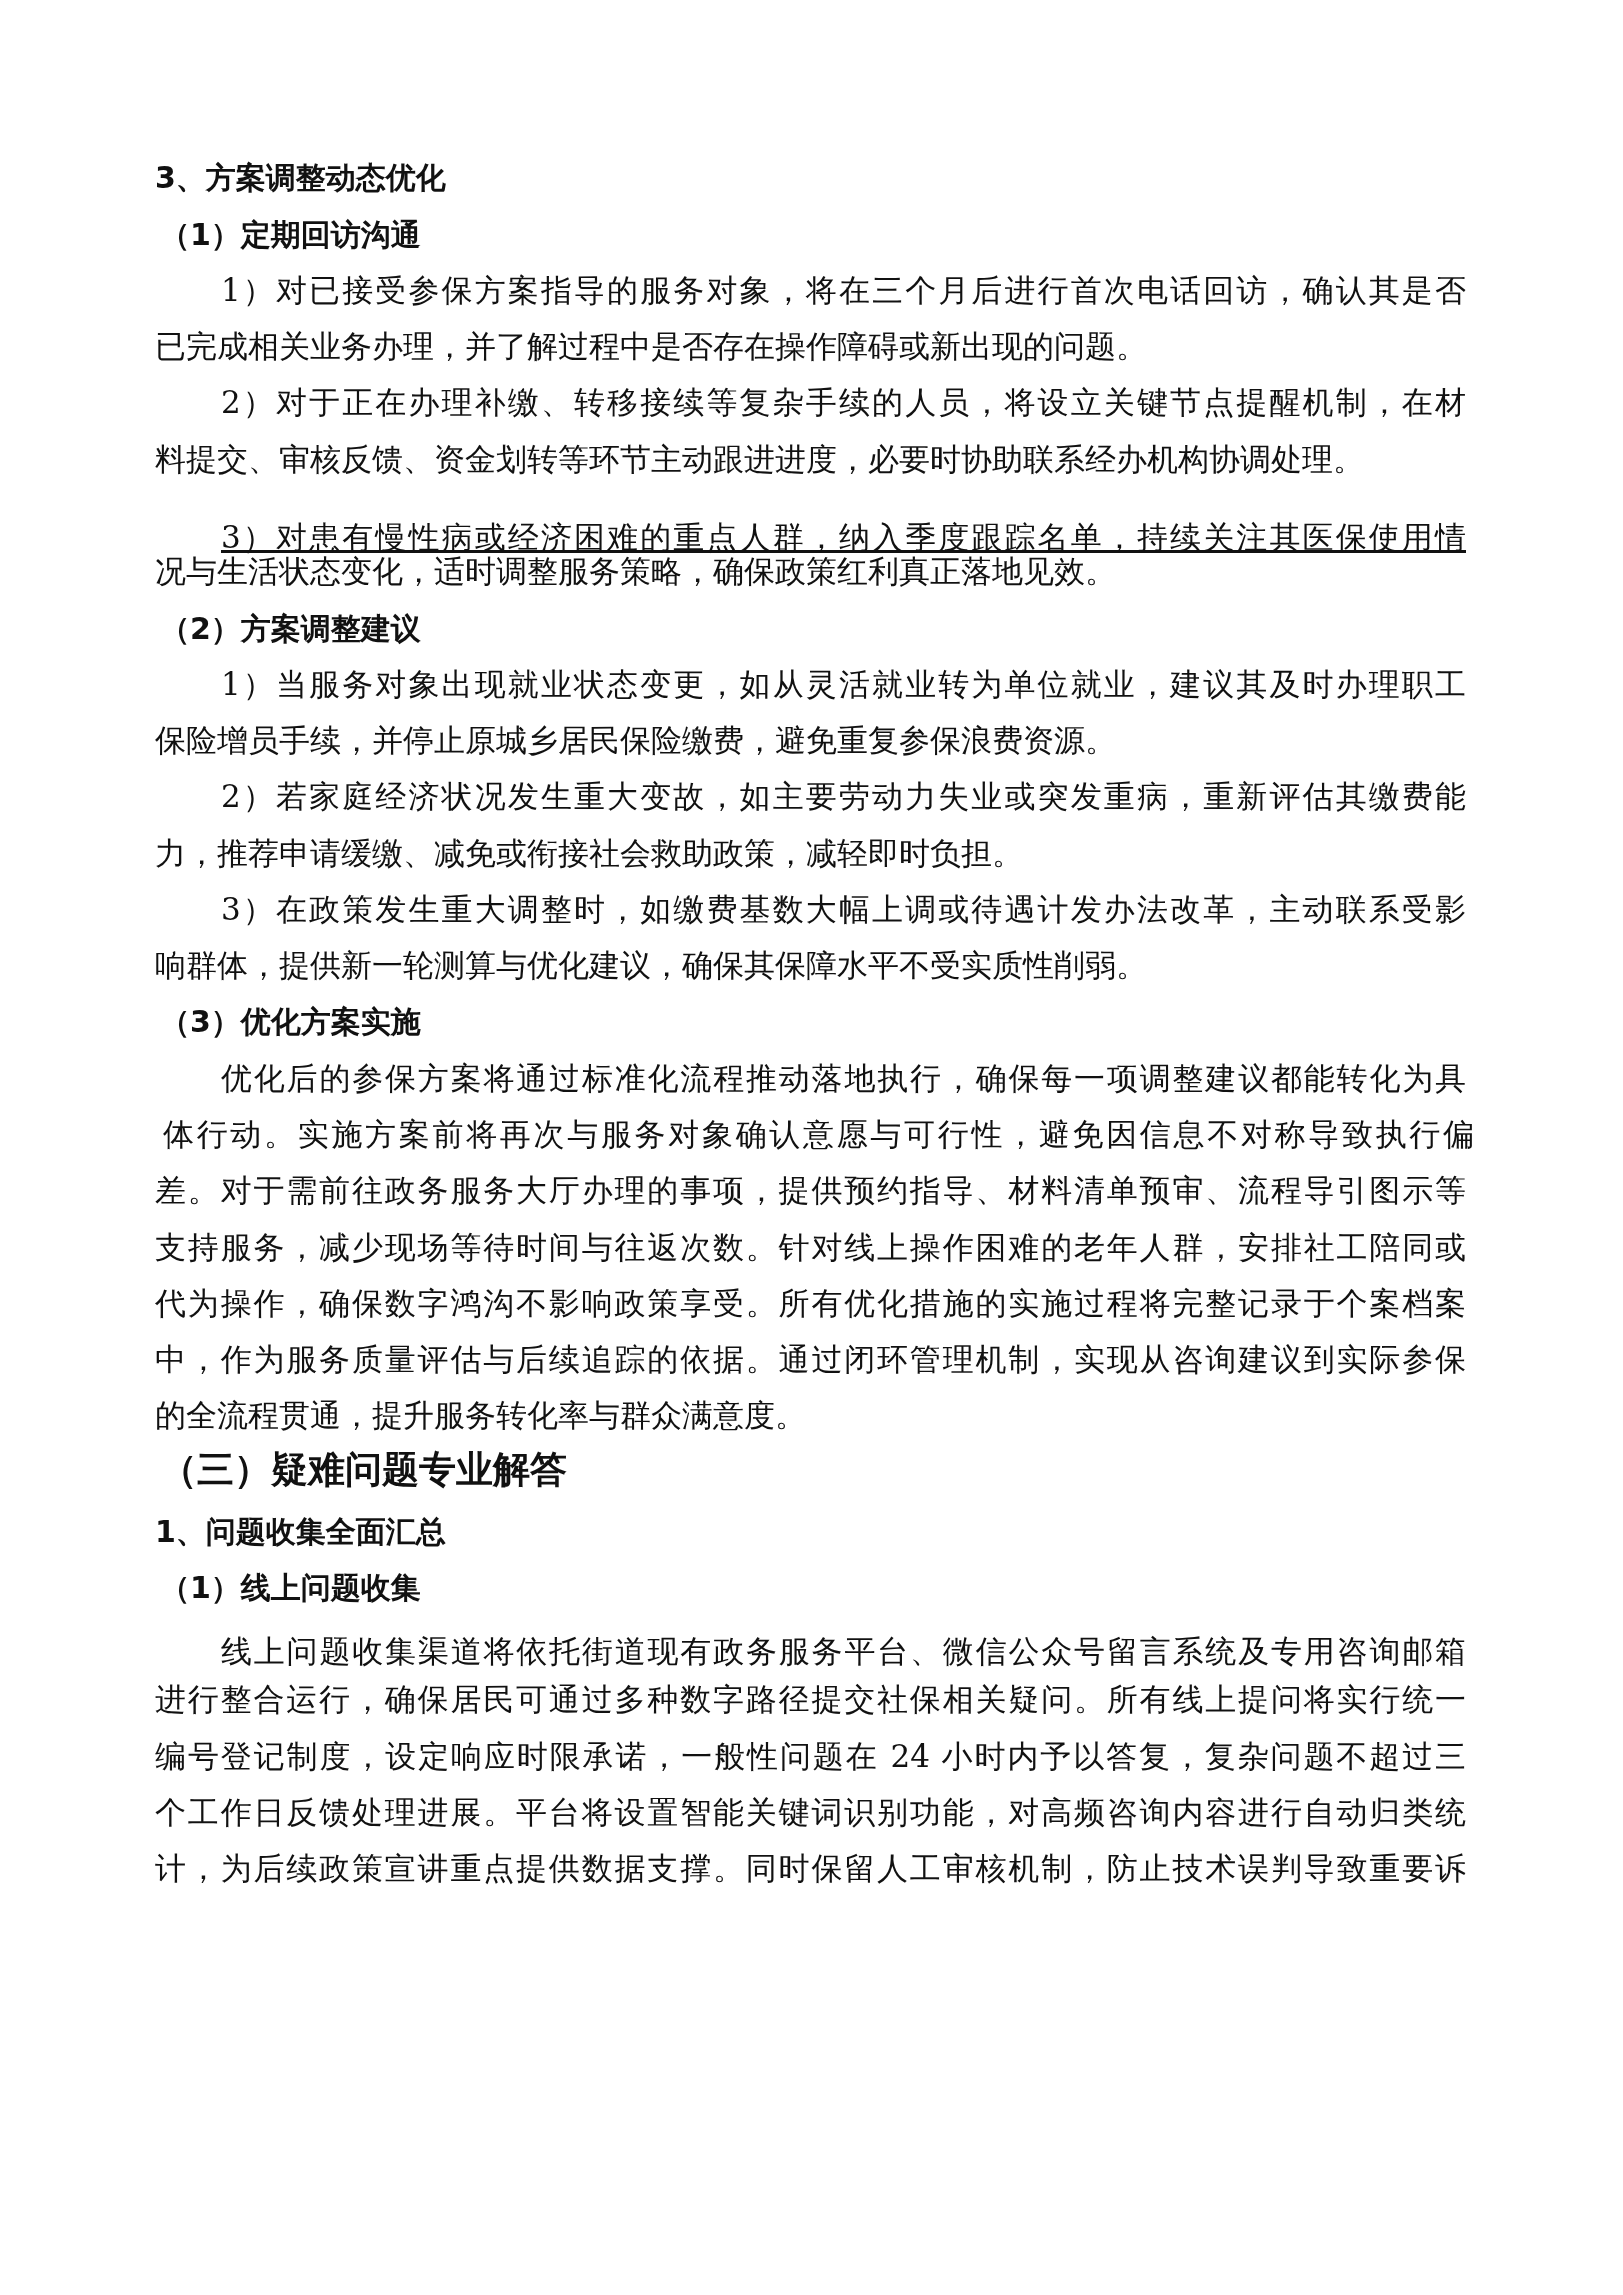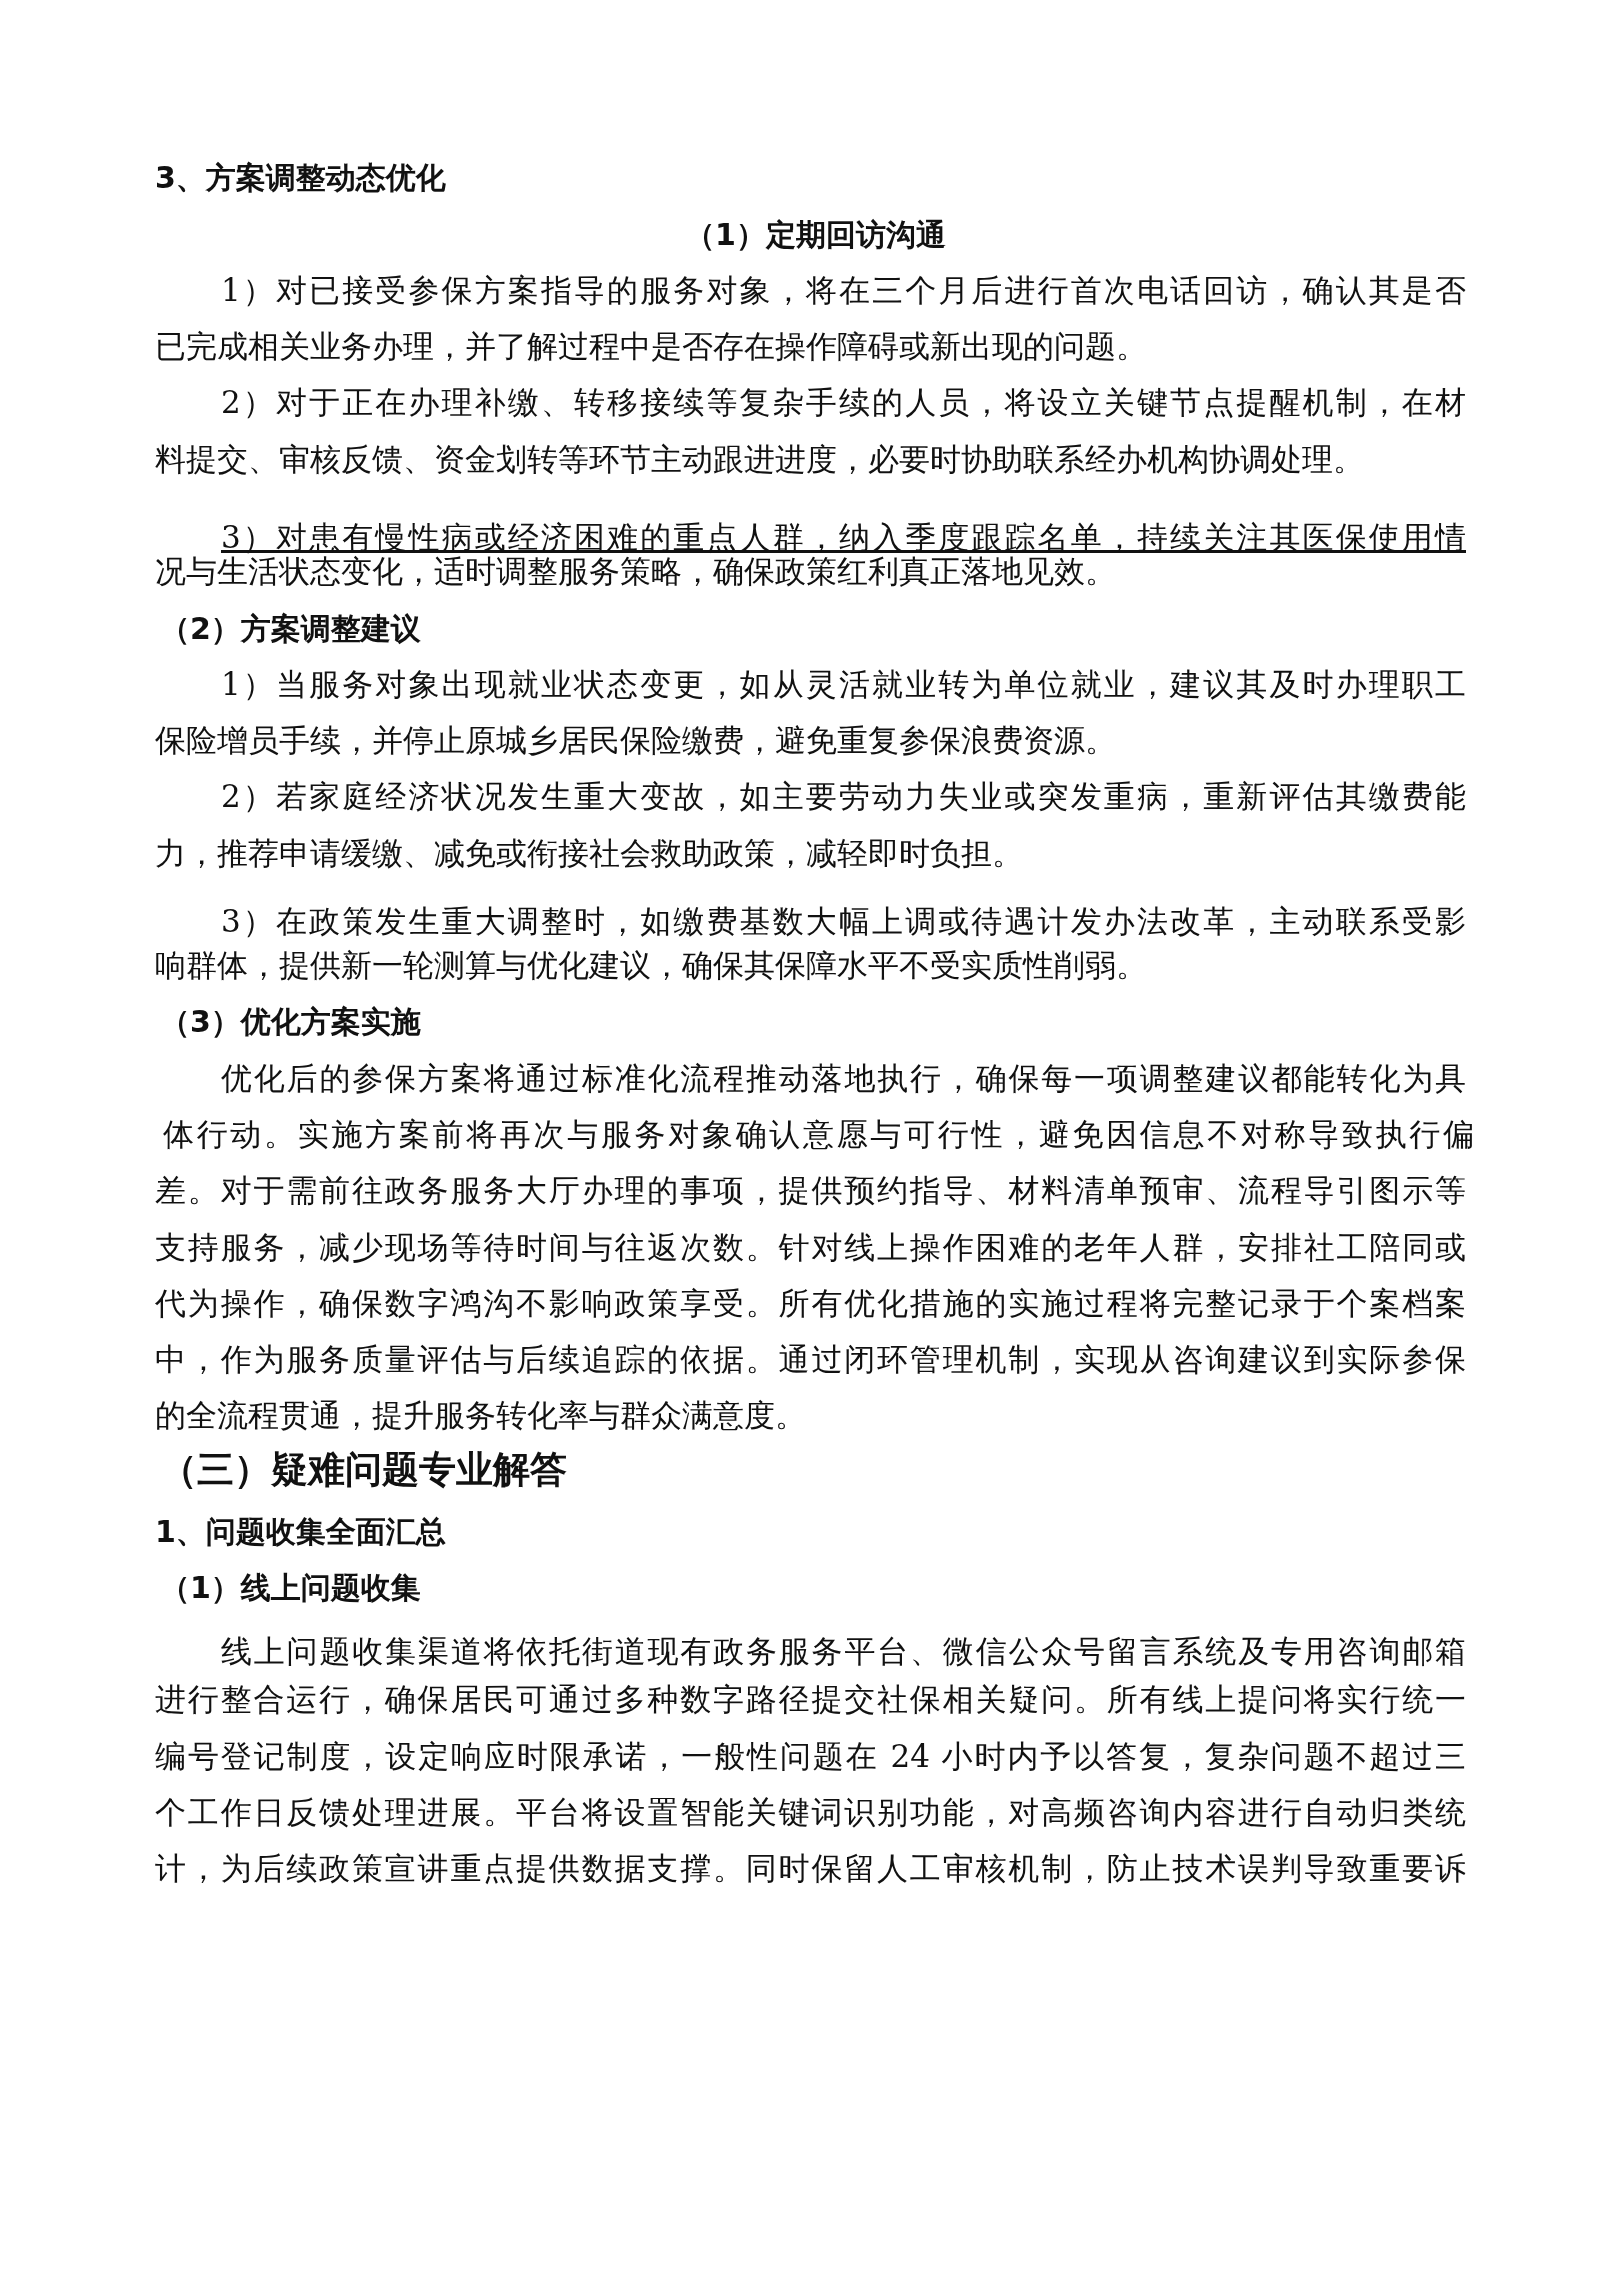"（1）定期回访沟通" div.line { text-align: center -> none }
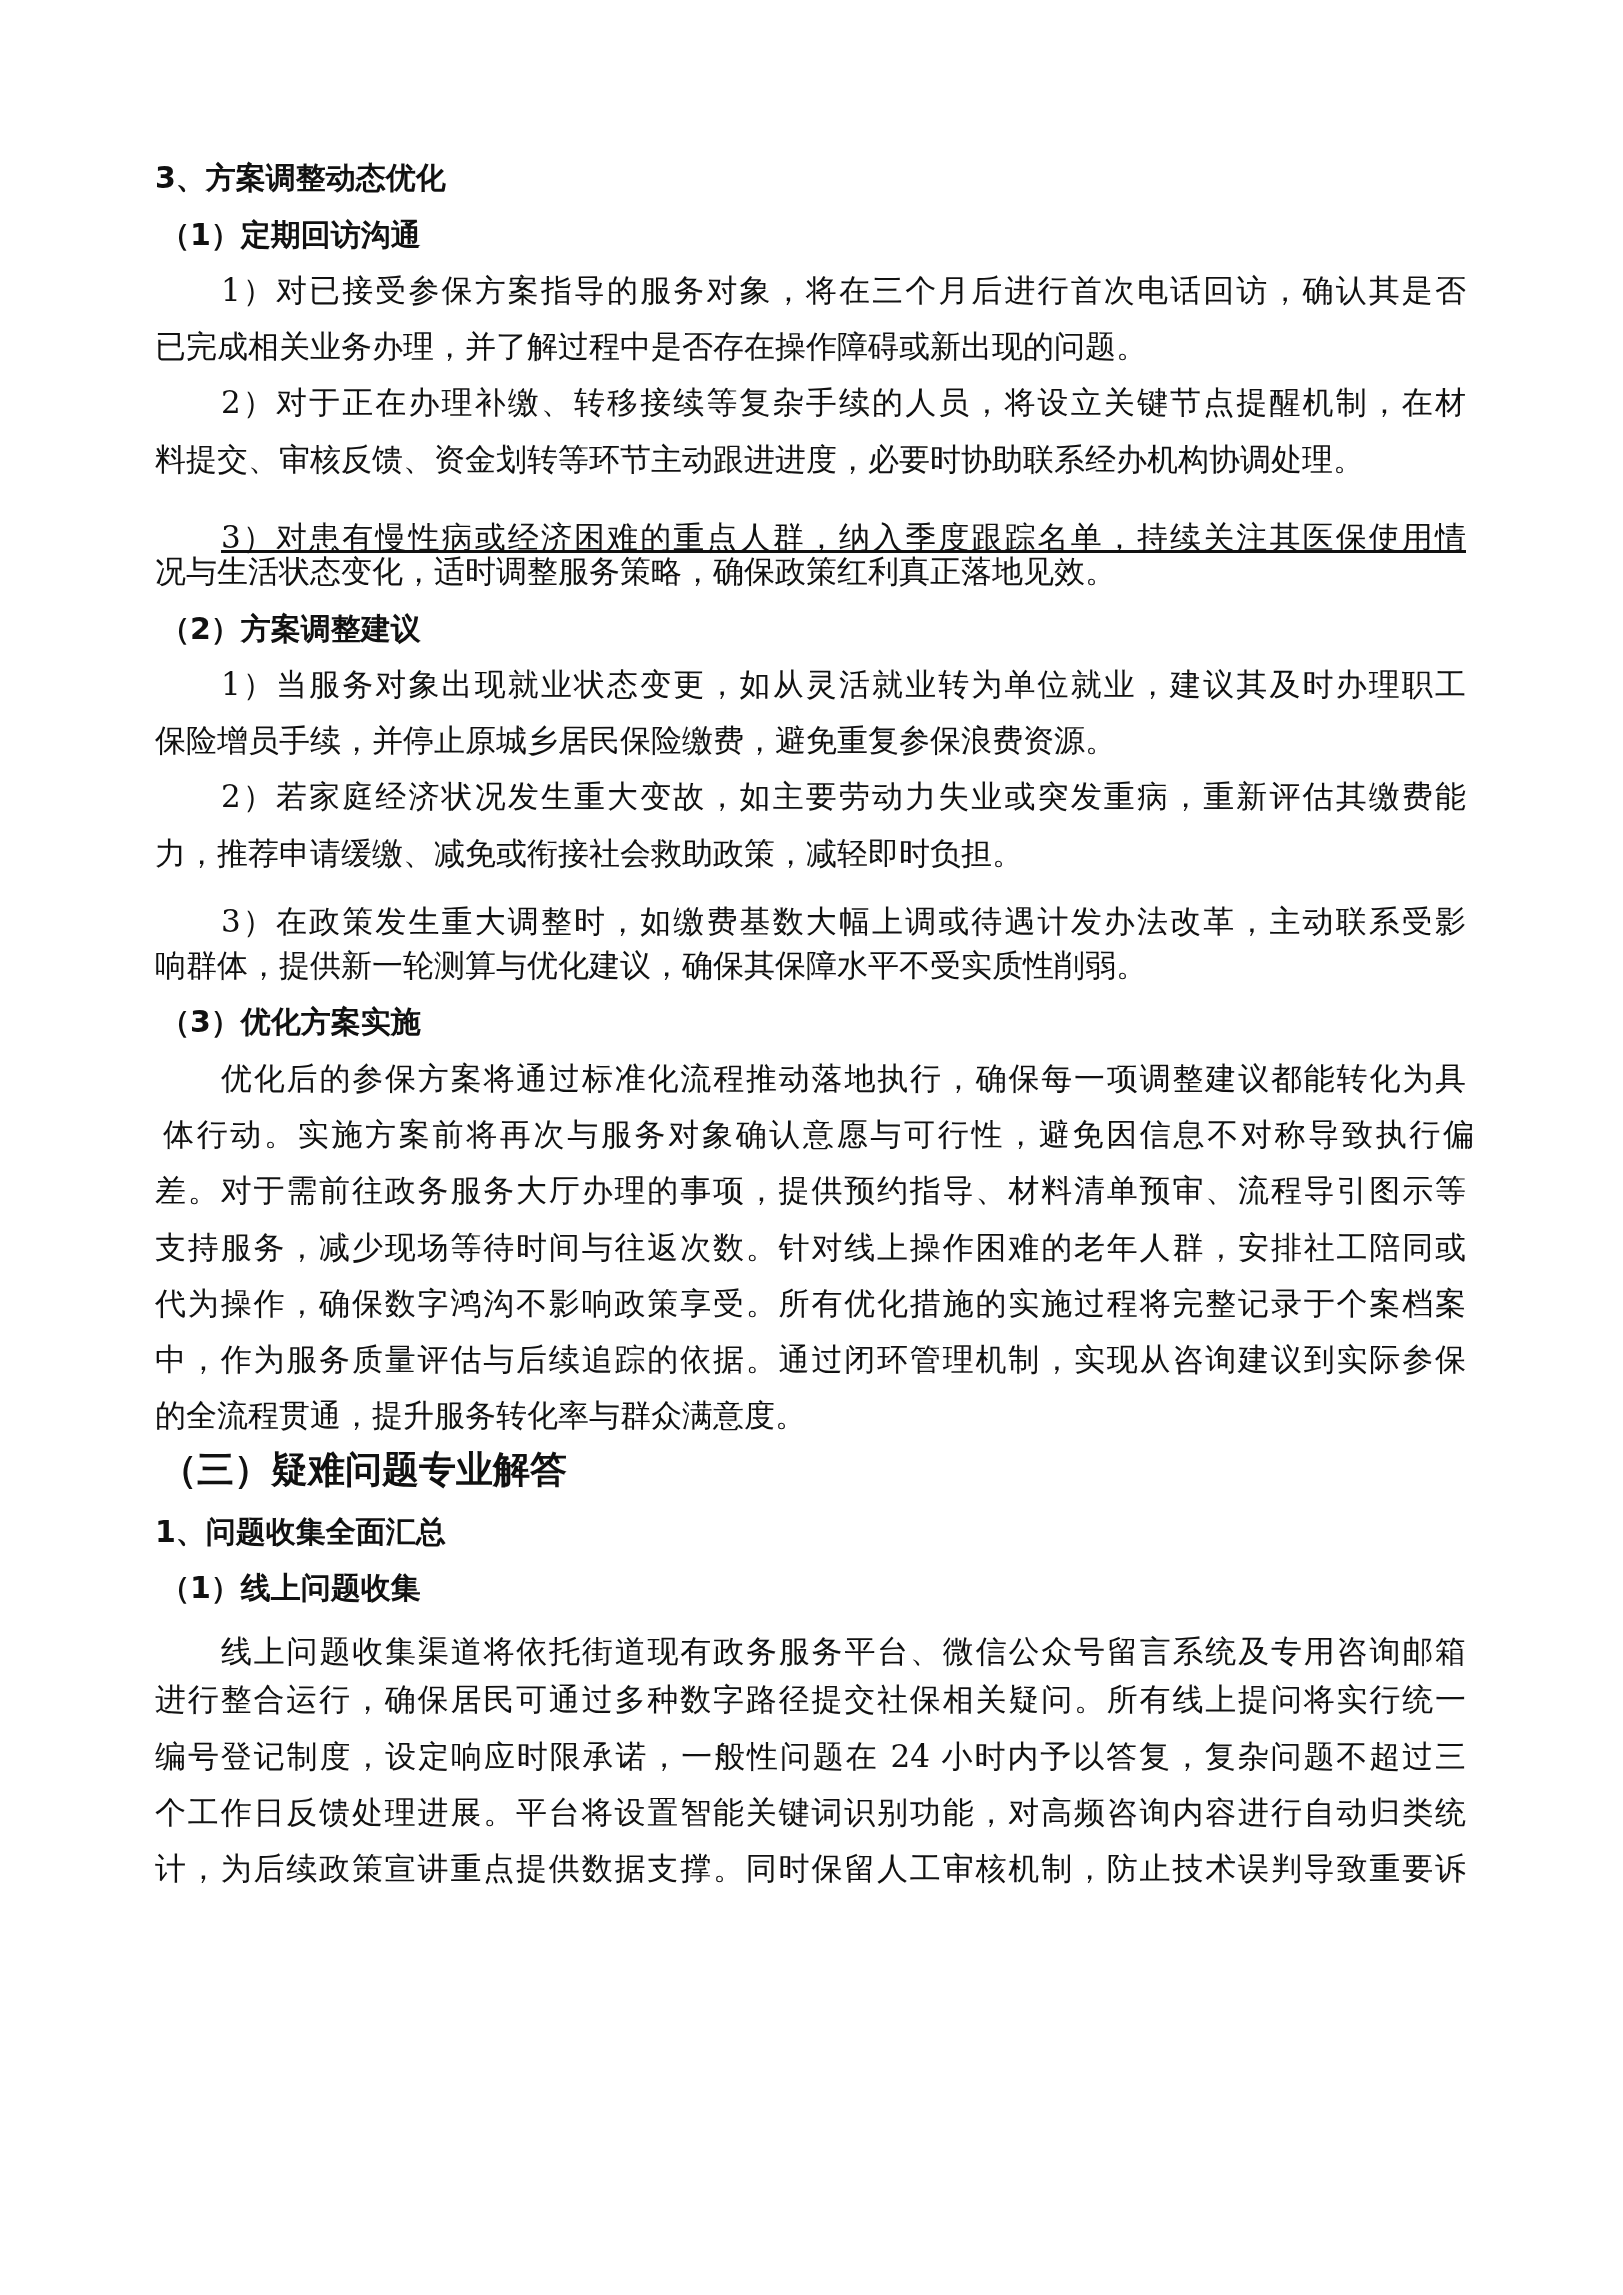"3）在政策发生重大调整时，如缴费基数大幅上调或待遇计发办法改革，主动联系受影" div.line { margin-top: 12px -> none }
